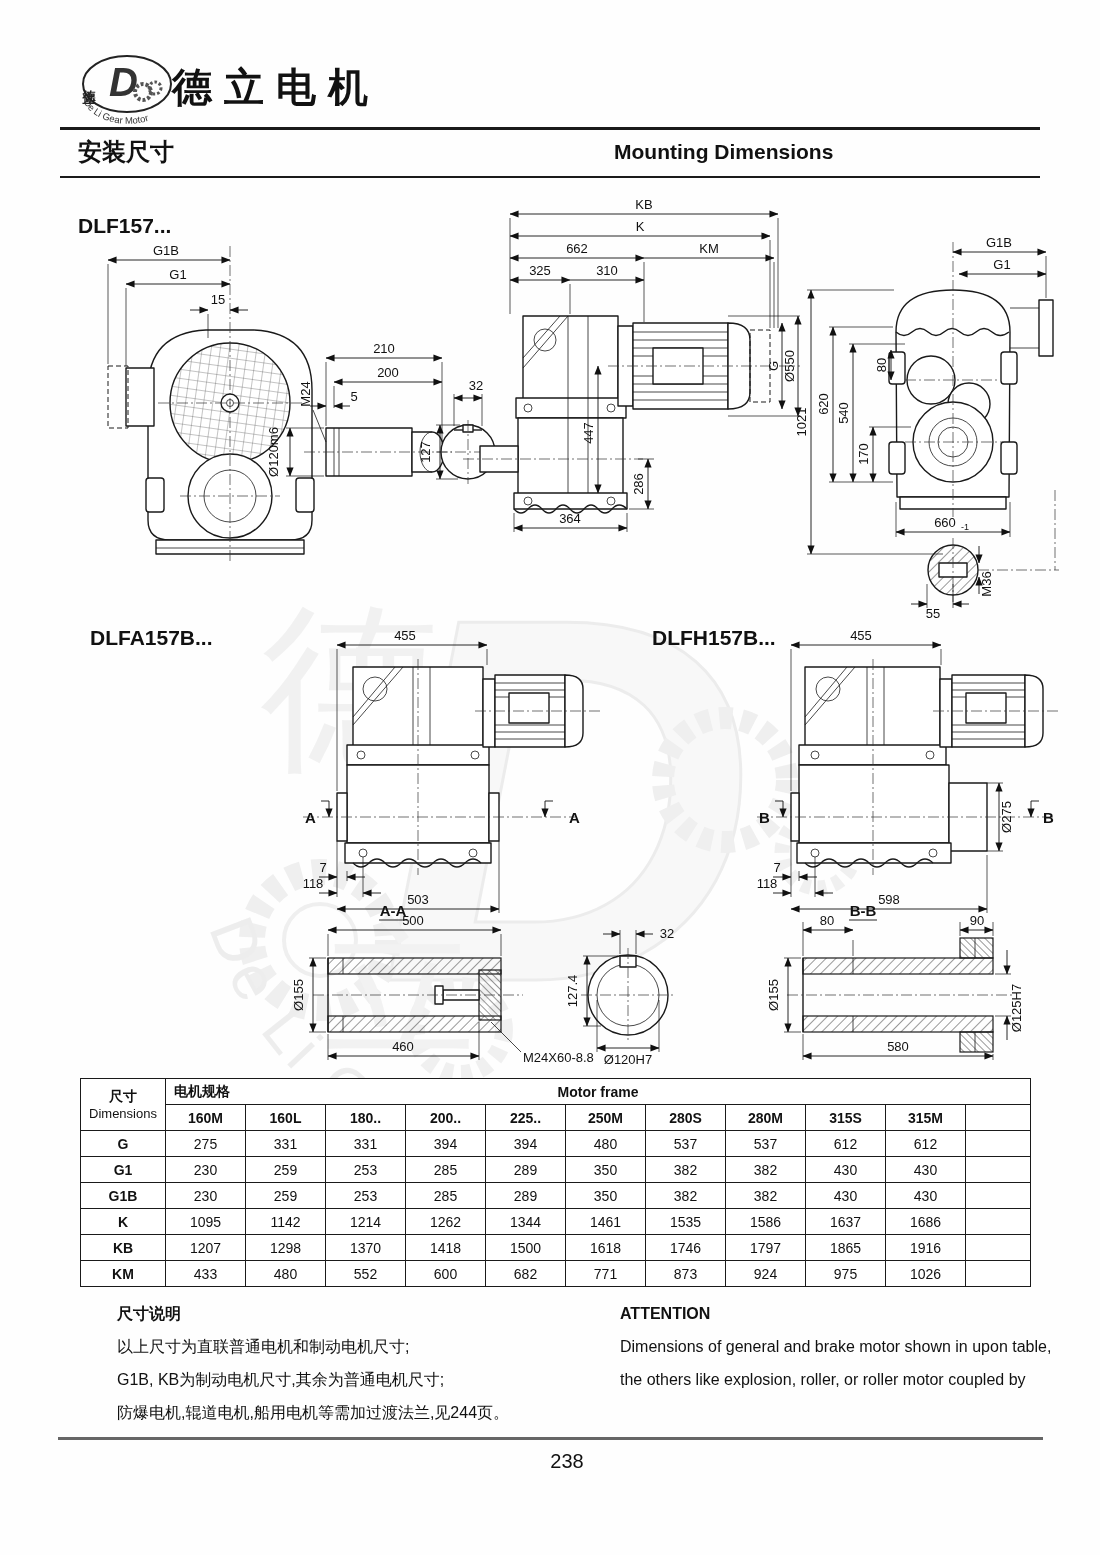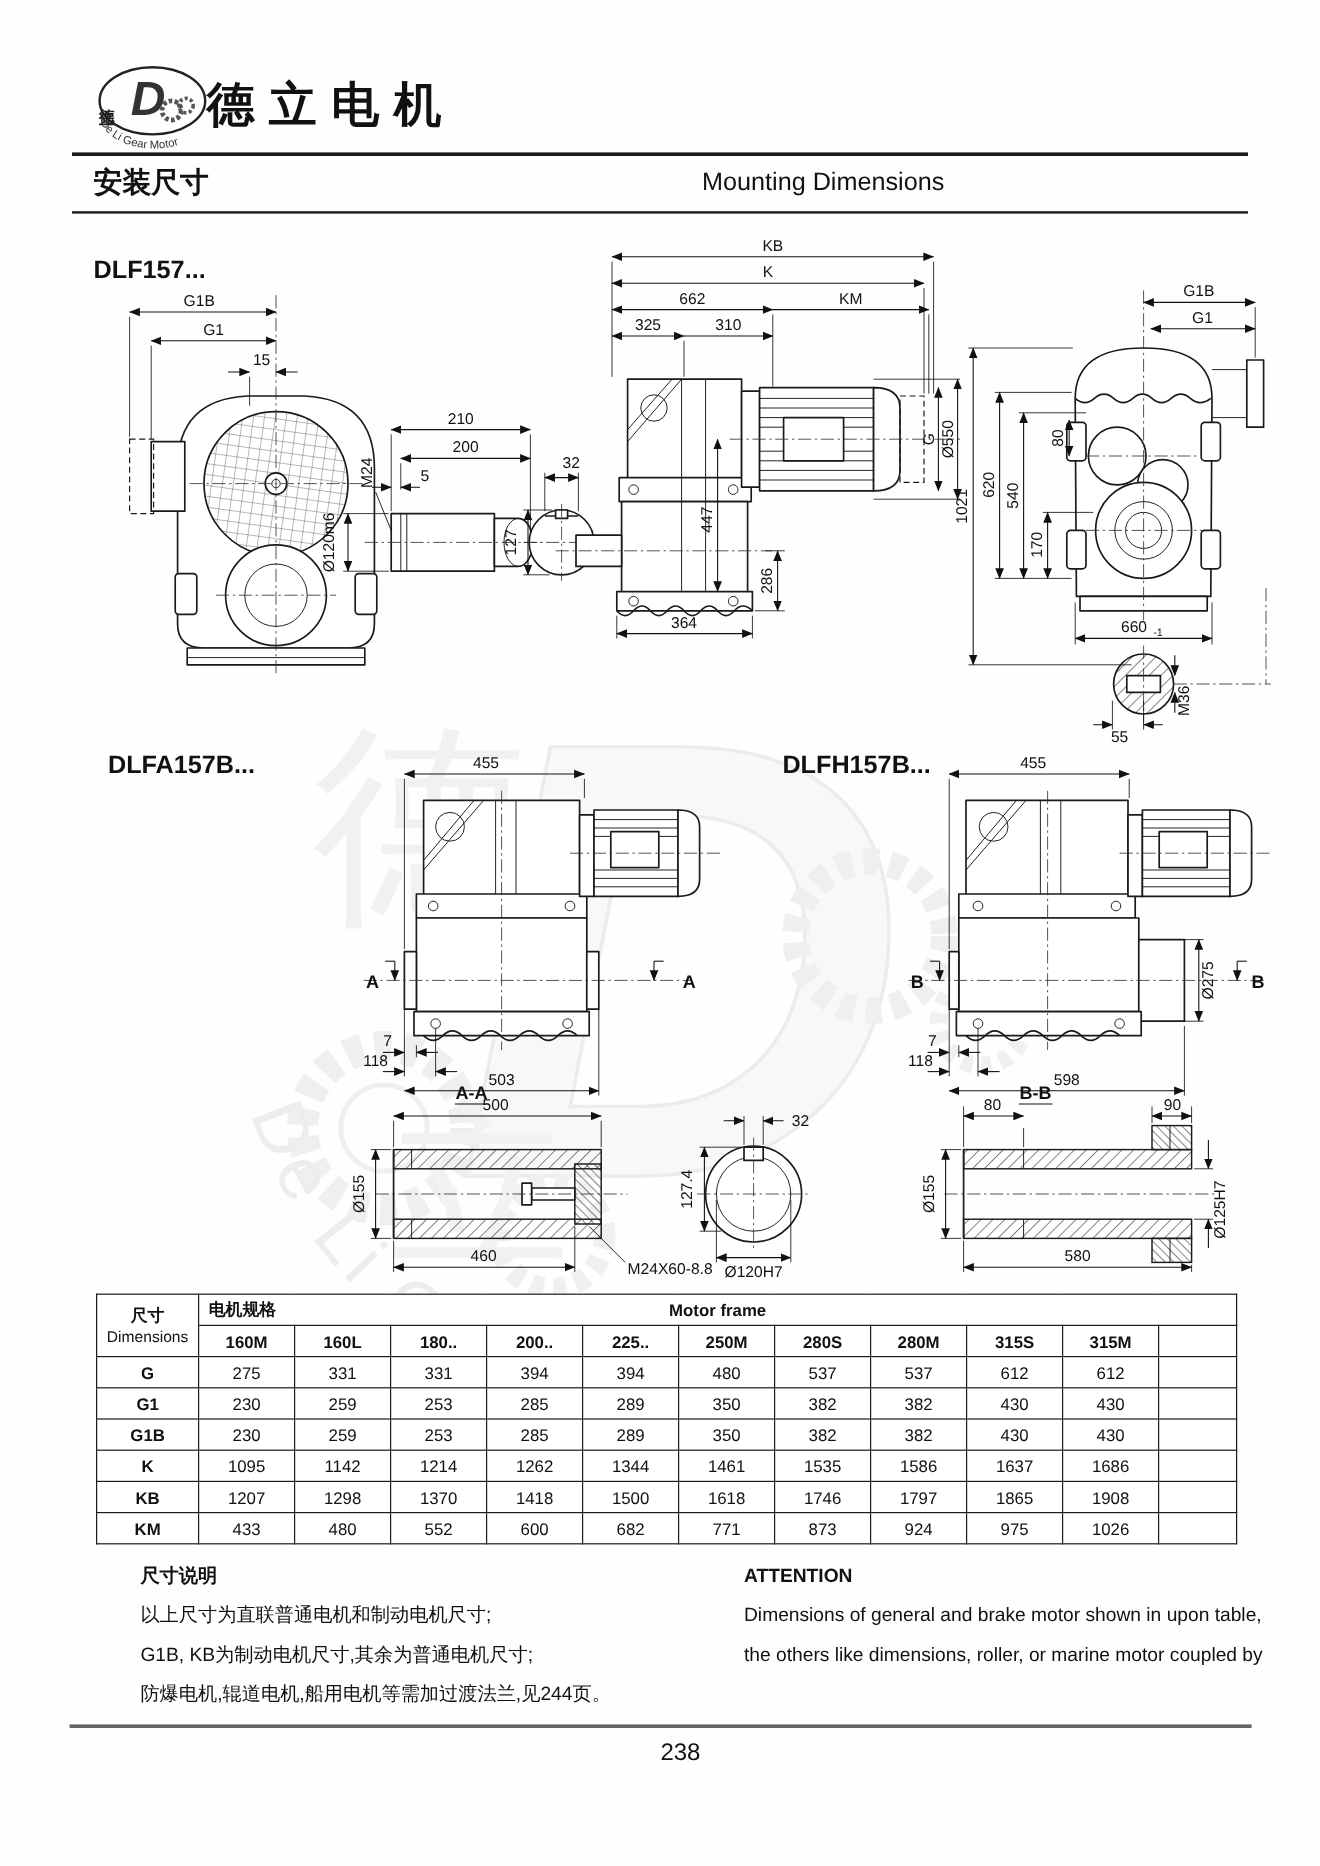"Mounting Dimensions" #title-en { font-weight: normal -> bold; left: 585px -> 614px }
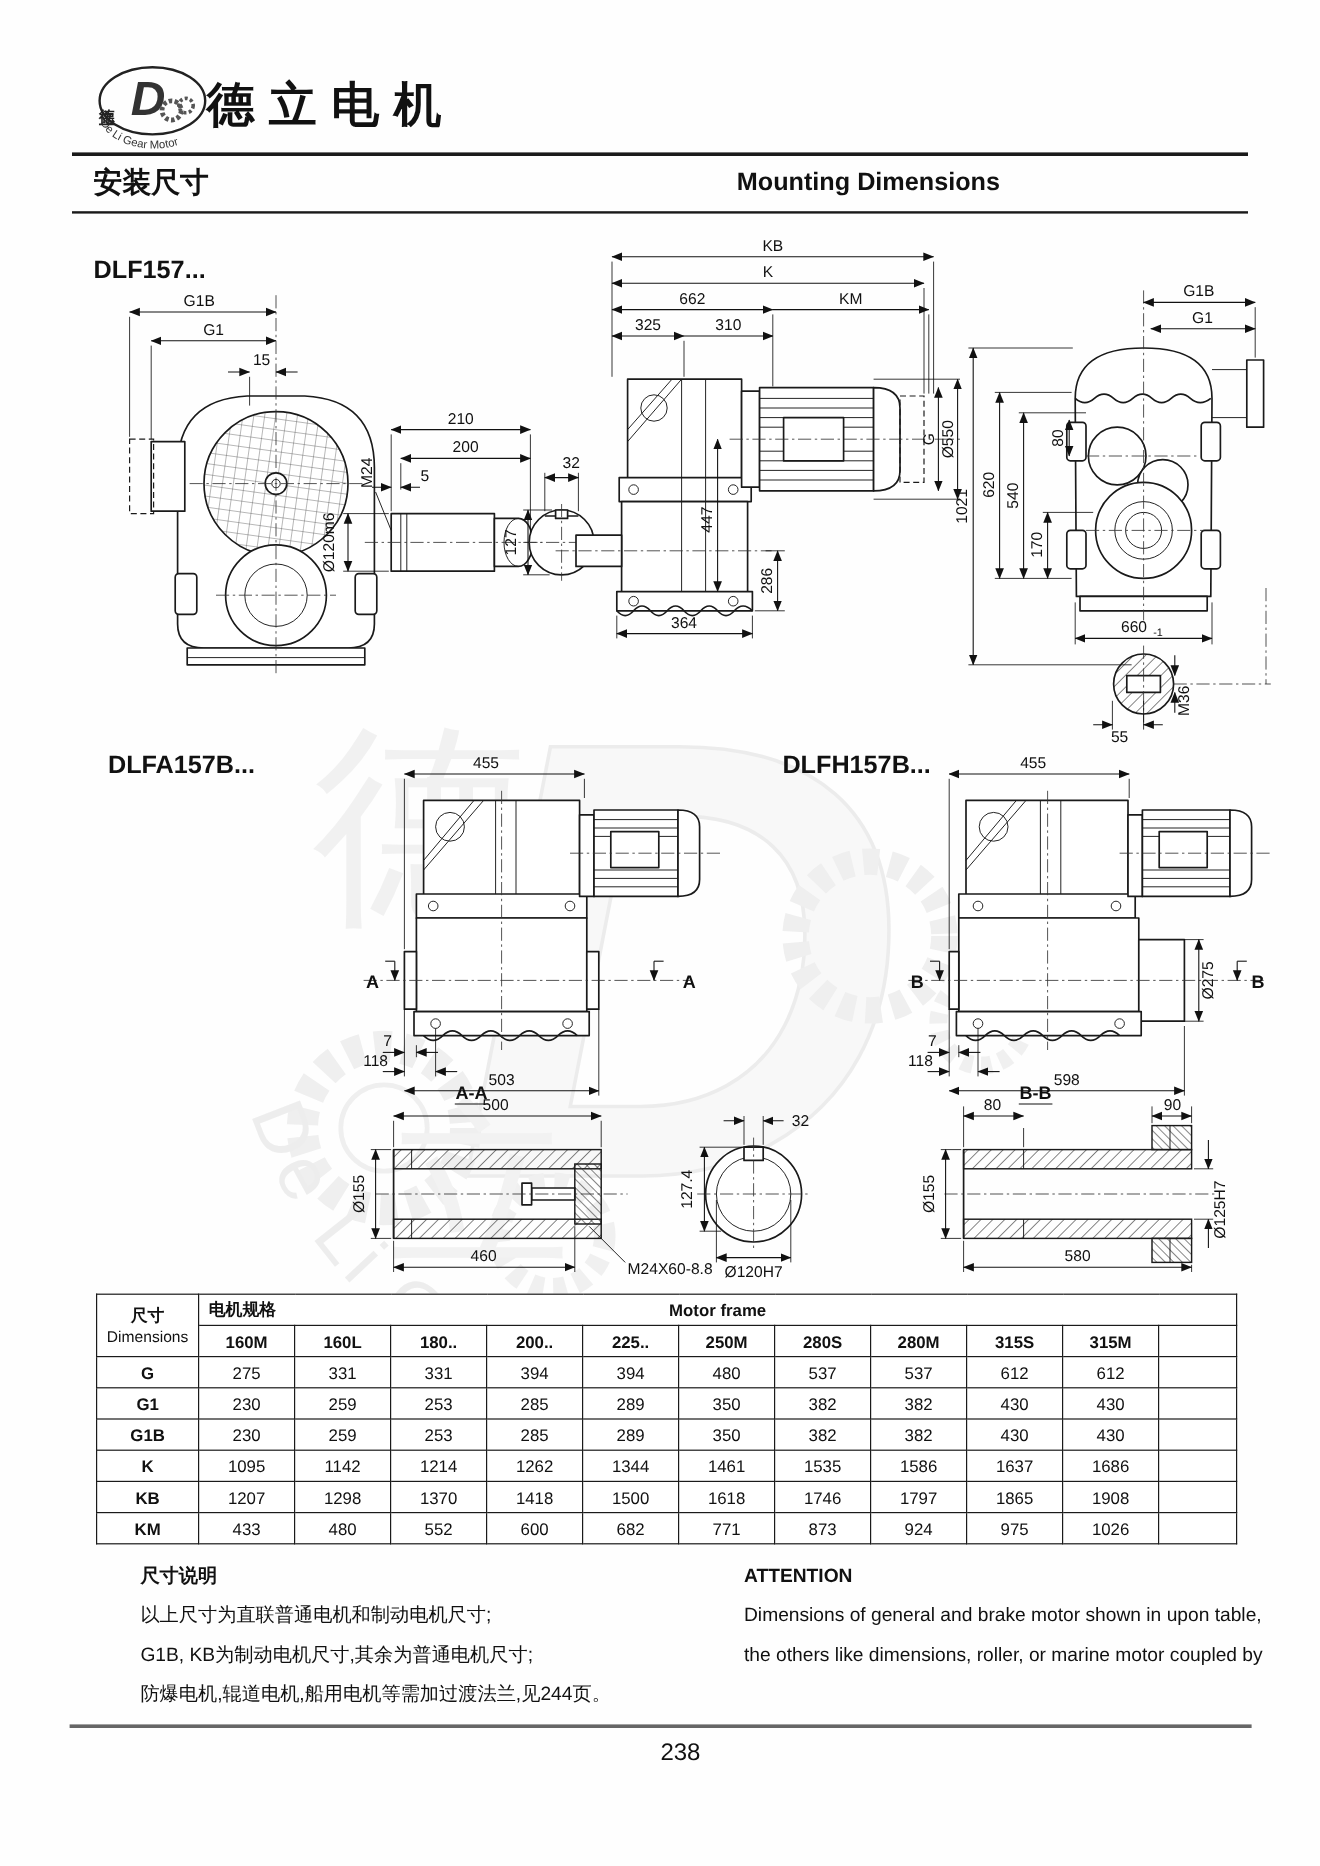"1908" td { text: 1908 -> 1916 }
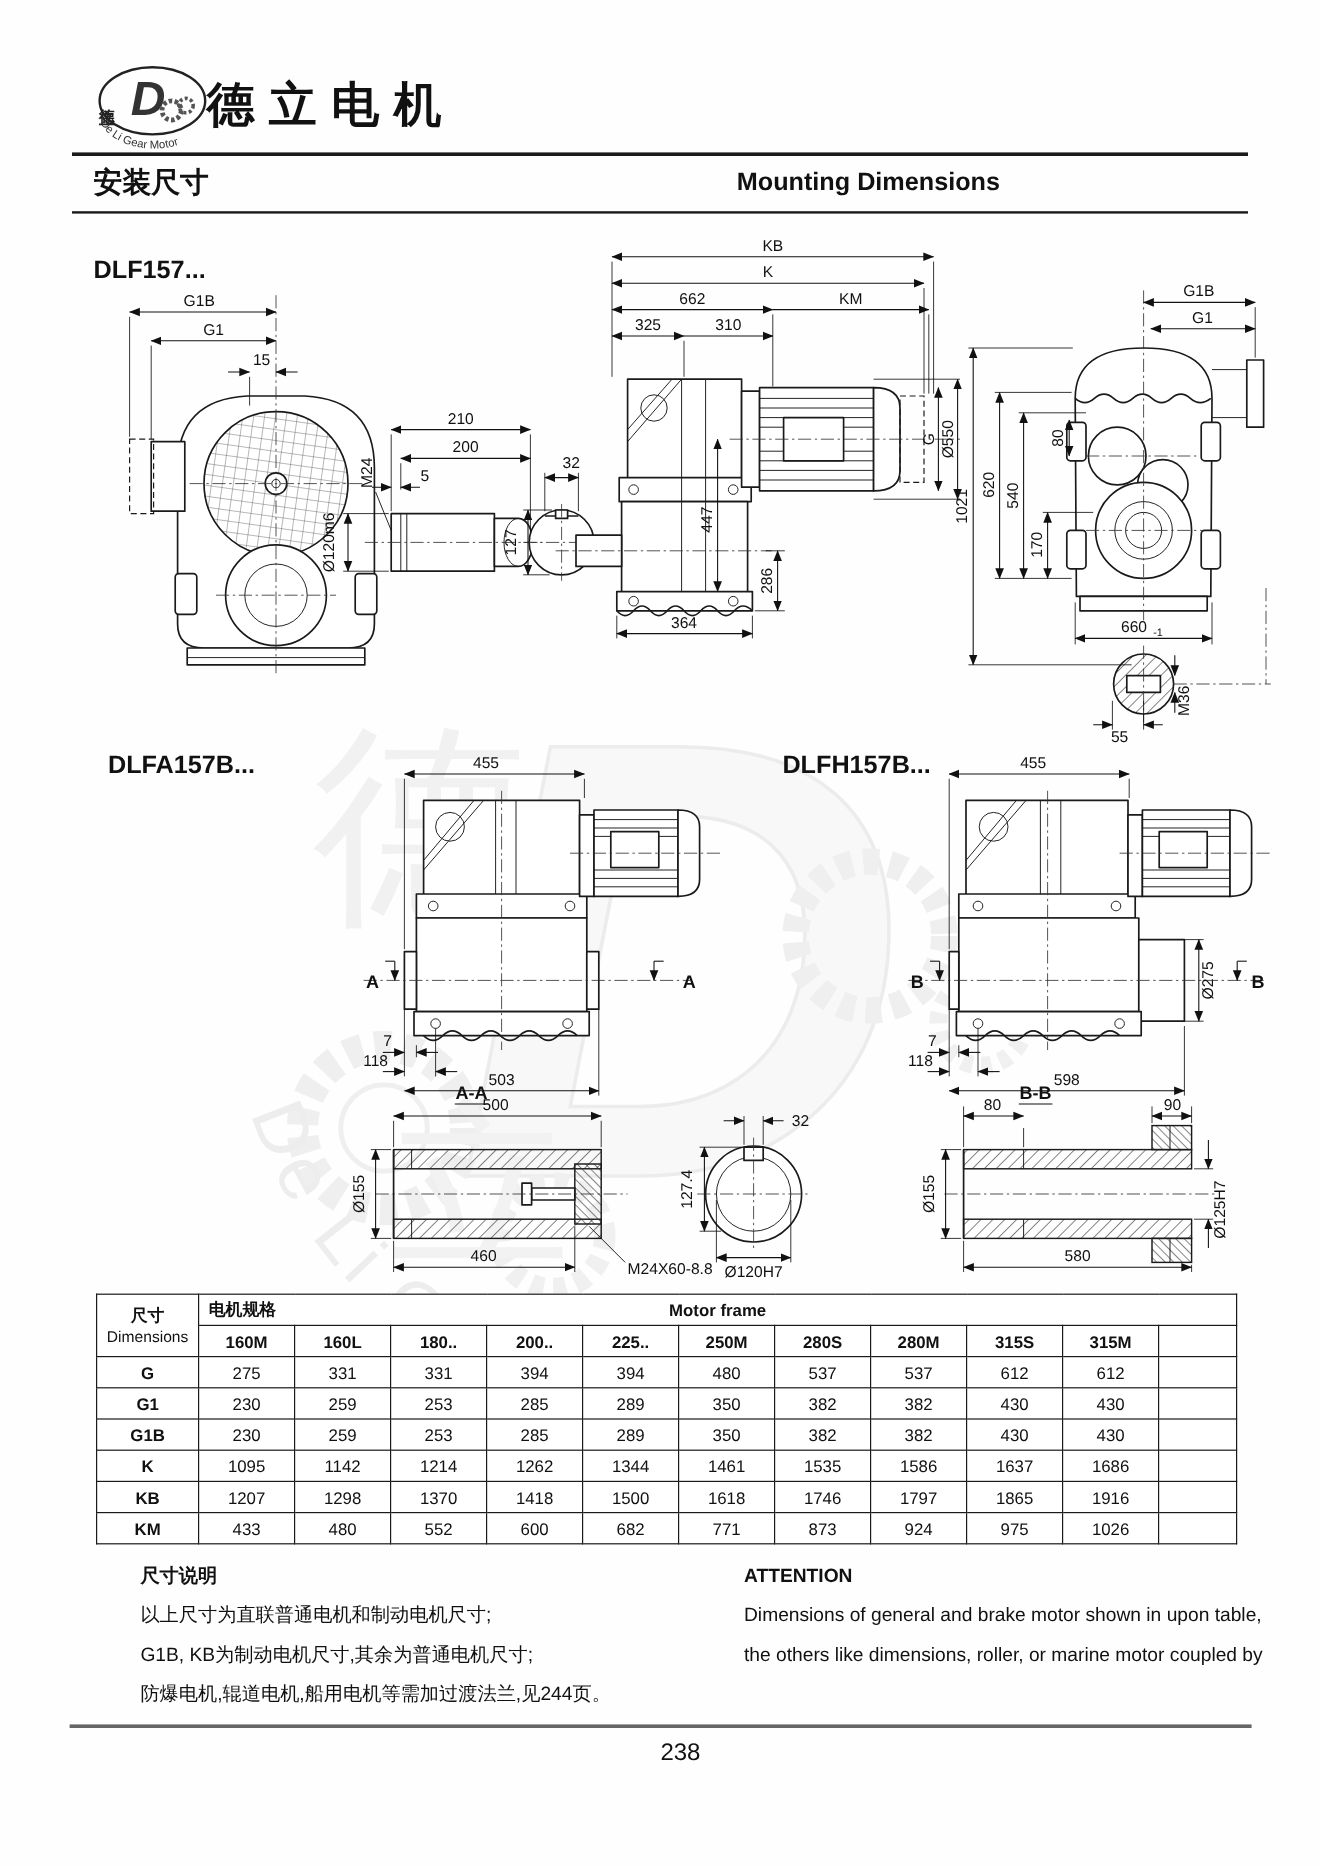"the others like dimensions, roller," div.note-line { text: dimensions, roller, or marine -> explosion, roller, or roller }
